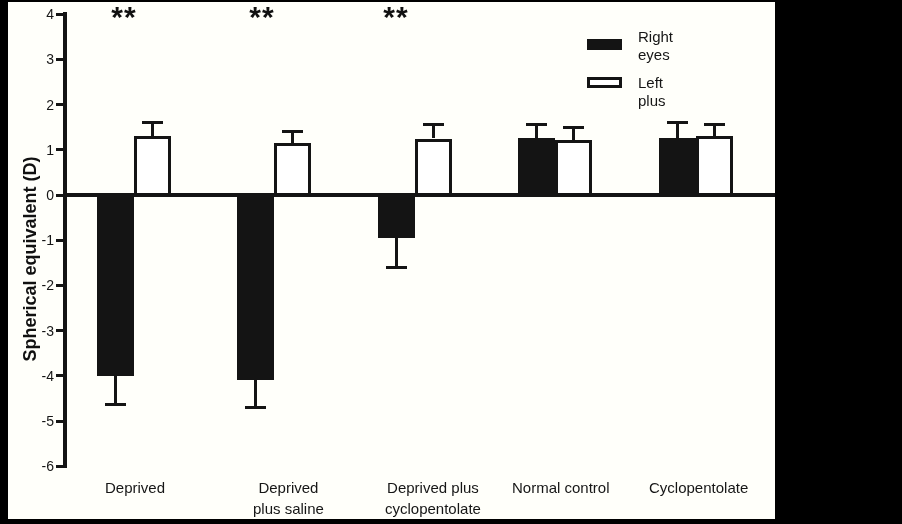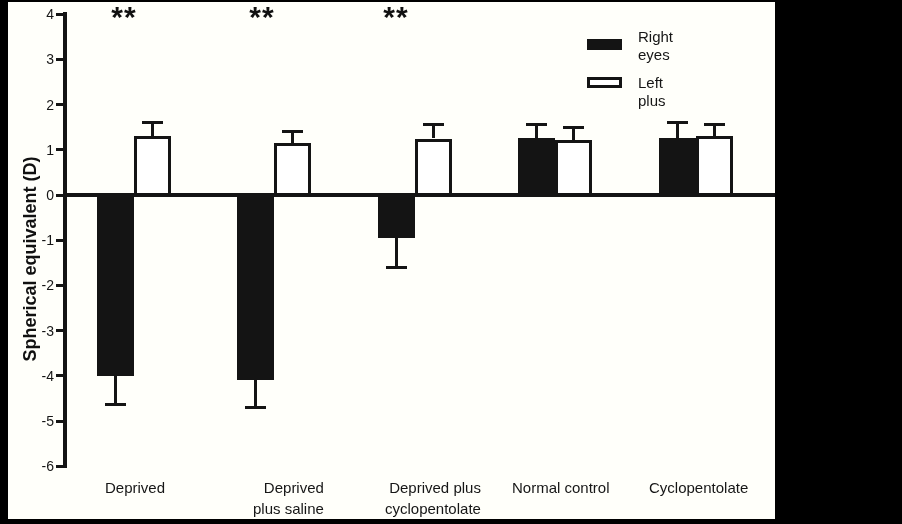"Deprived" .cat-label { text-align: right -> center }
